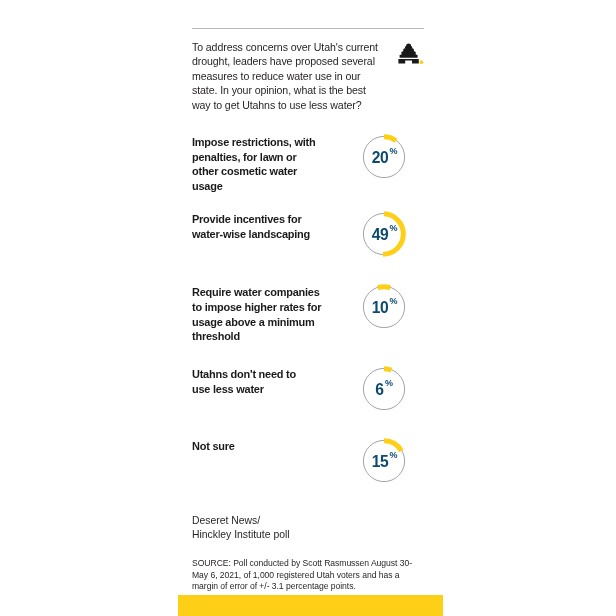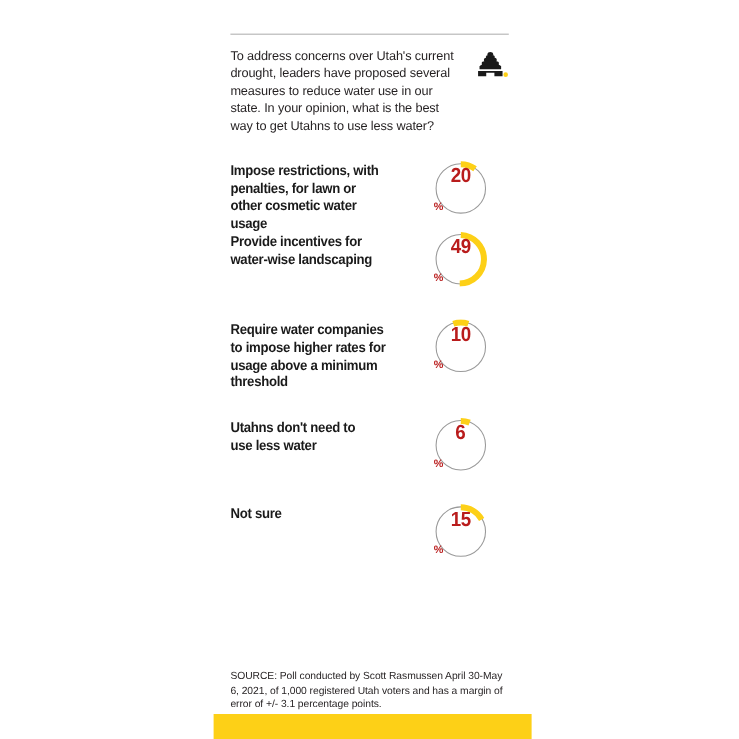"Impose restrictions, with penalties, for" .r0 { margin-bottom: none -> 18px }
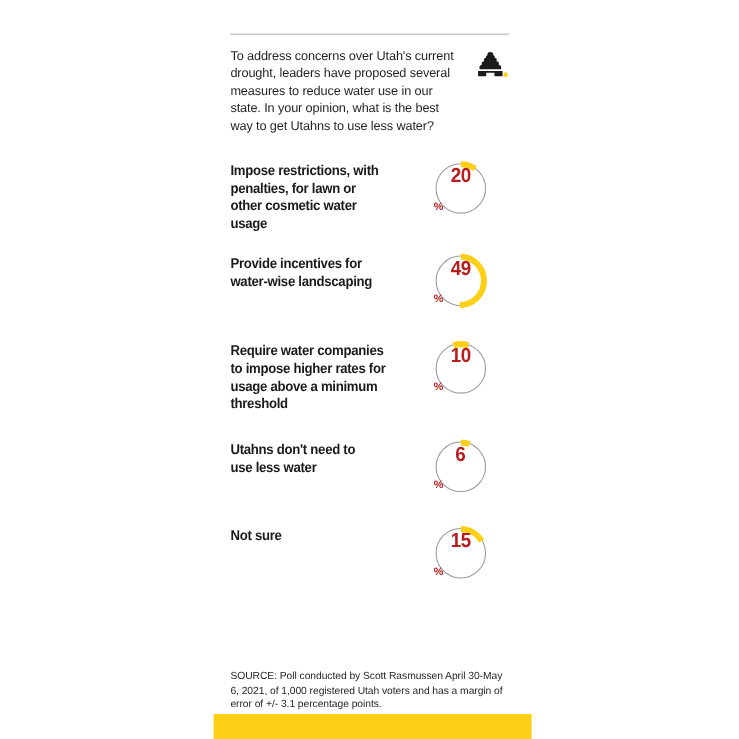"20" .gauge .value { color: #b91c1c -> #0c4a6e; flex-direction: column -> none }
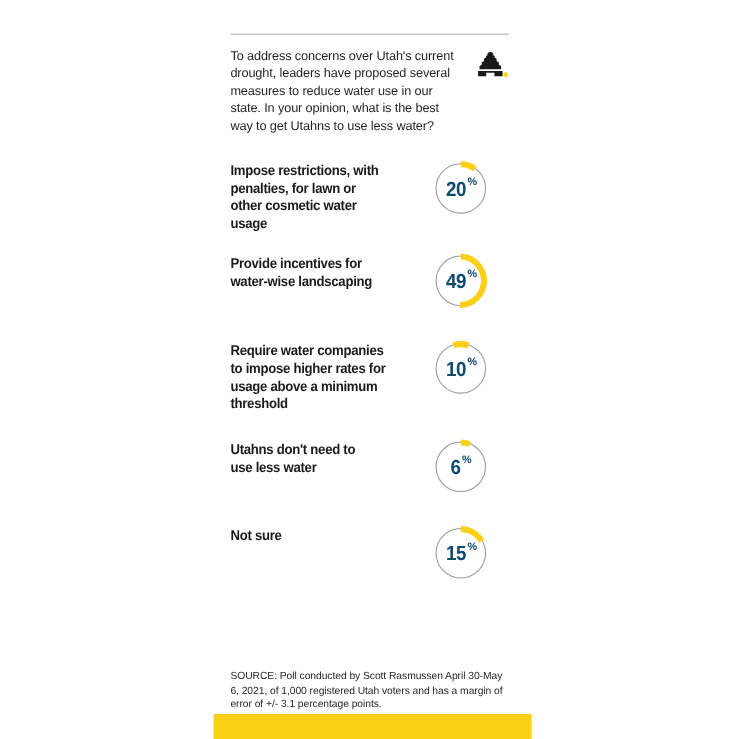"Deseret News/" div.credit { html: none -> <div> <div>Deseret News/</div> <div>Hinckley Institute poll</div> </div> }
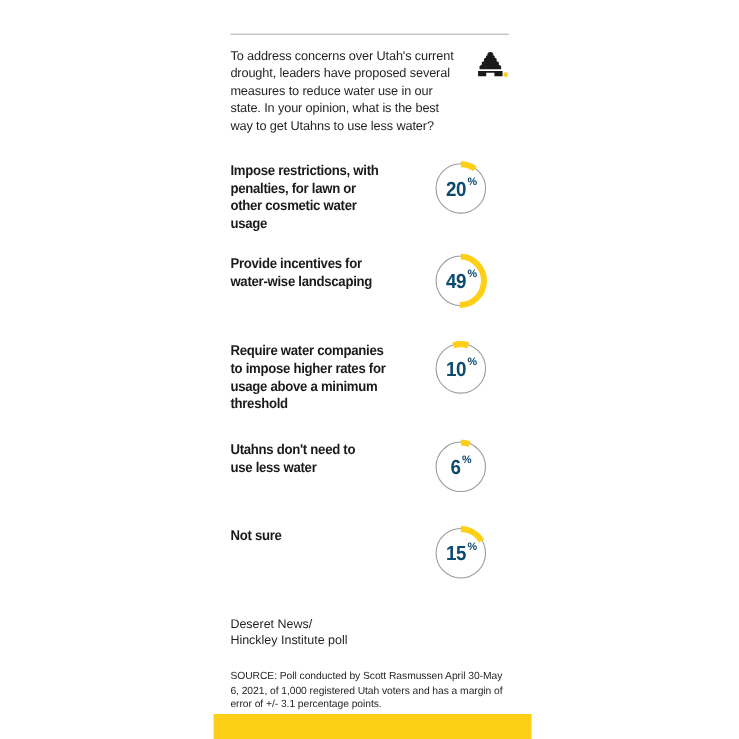"SOURCE: Poll conducted by Scott" div.source { text: April -> August }
